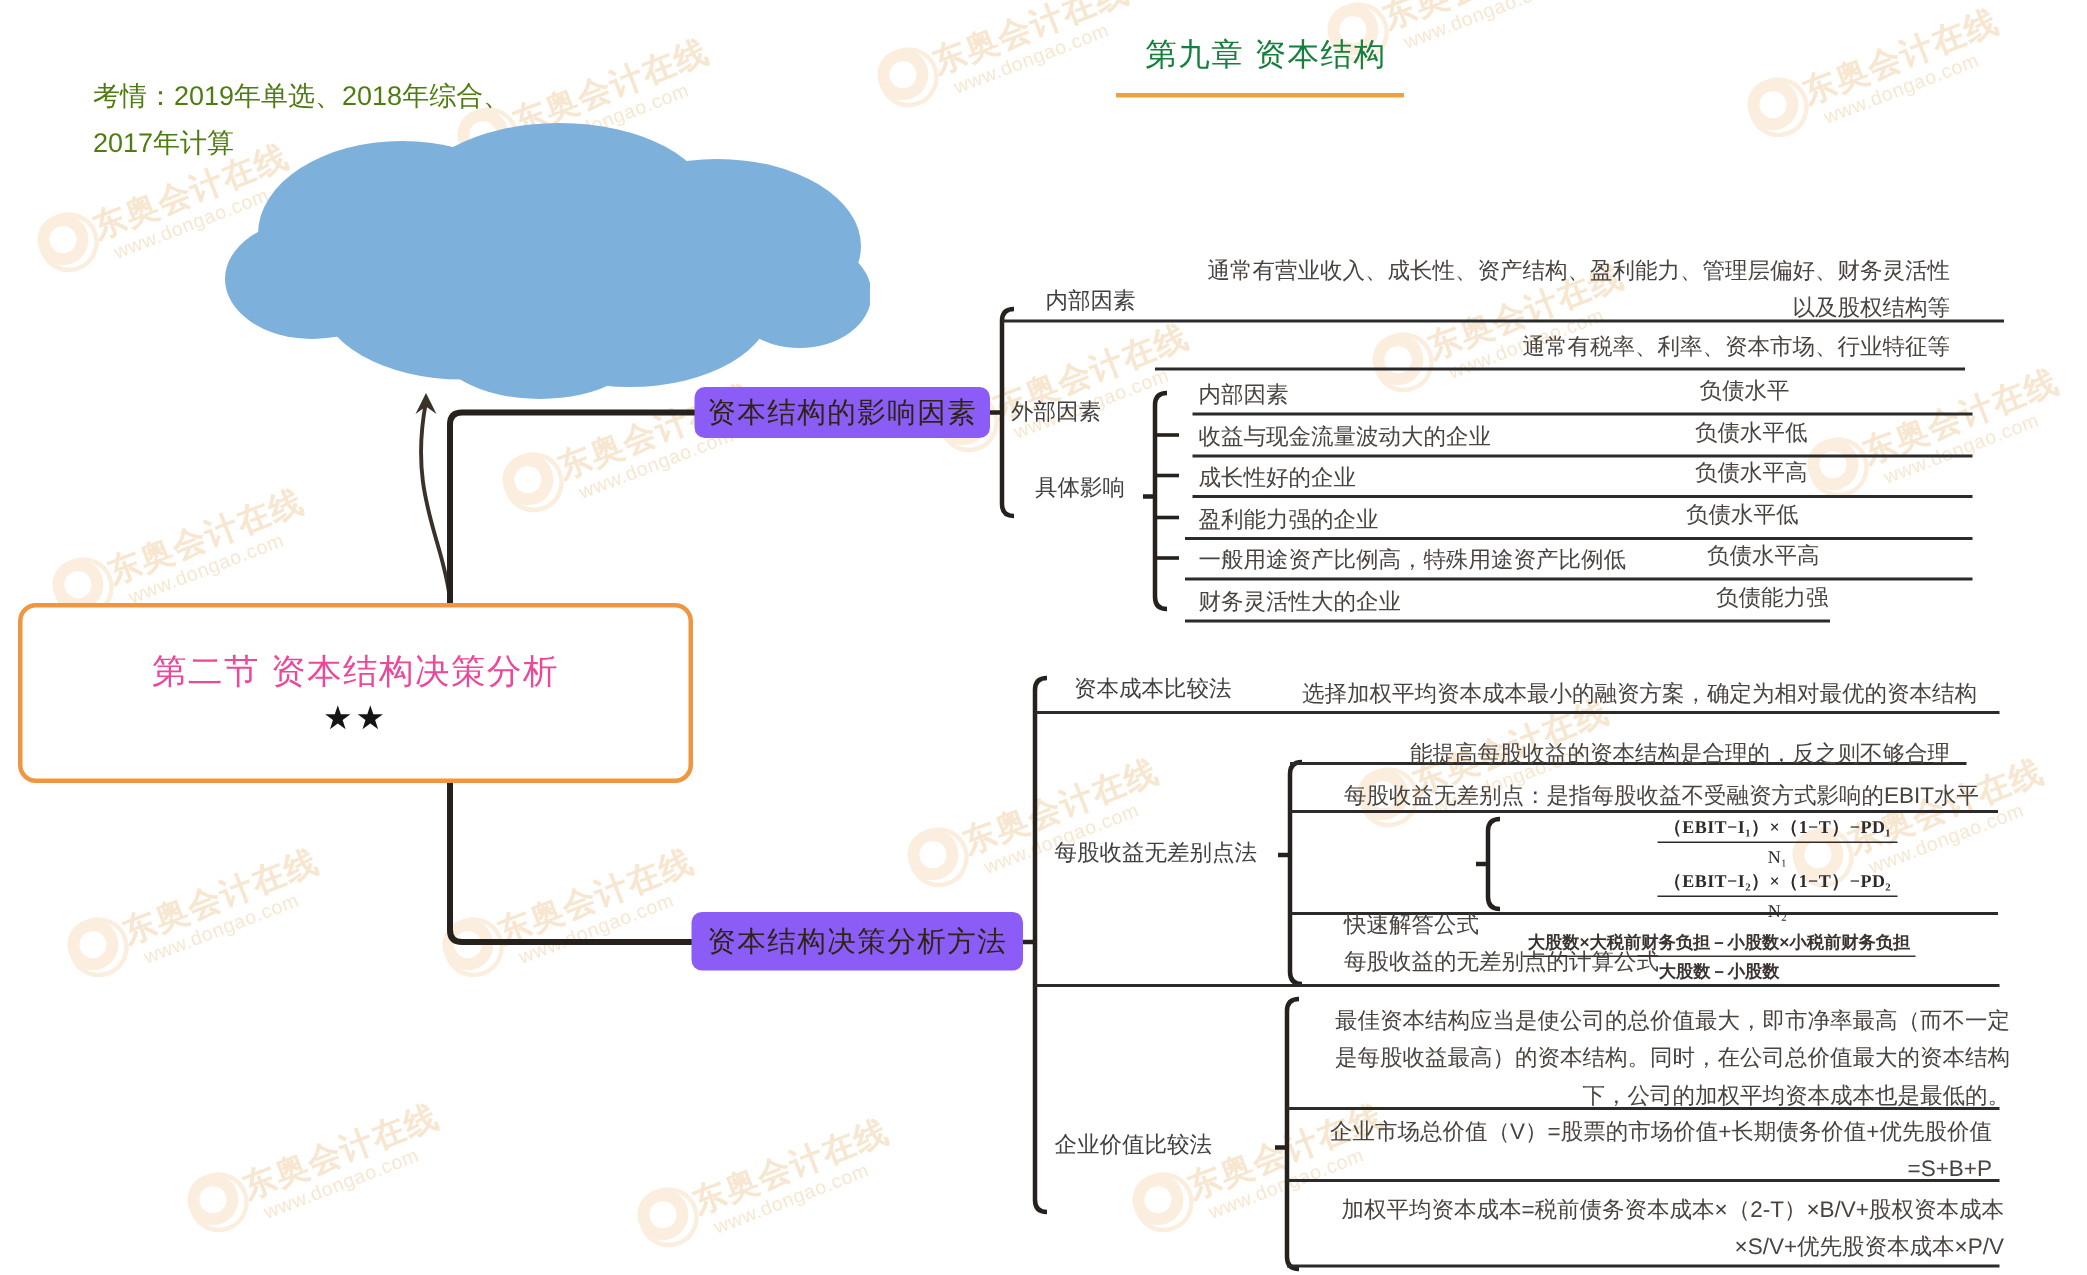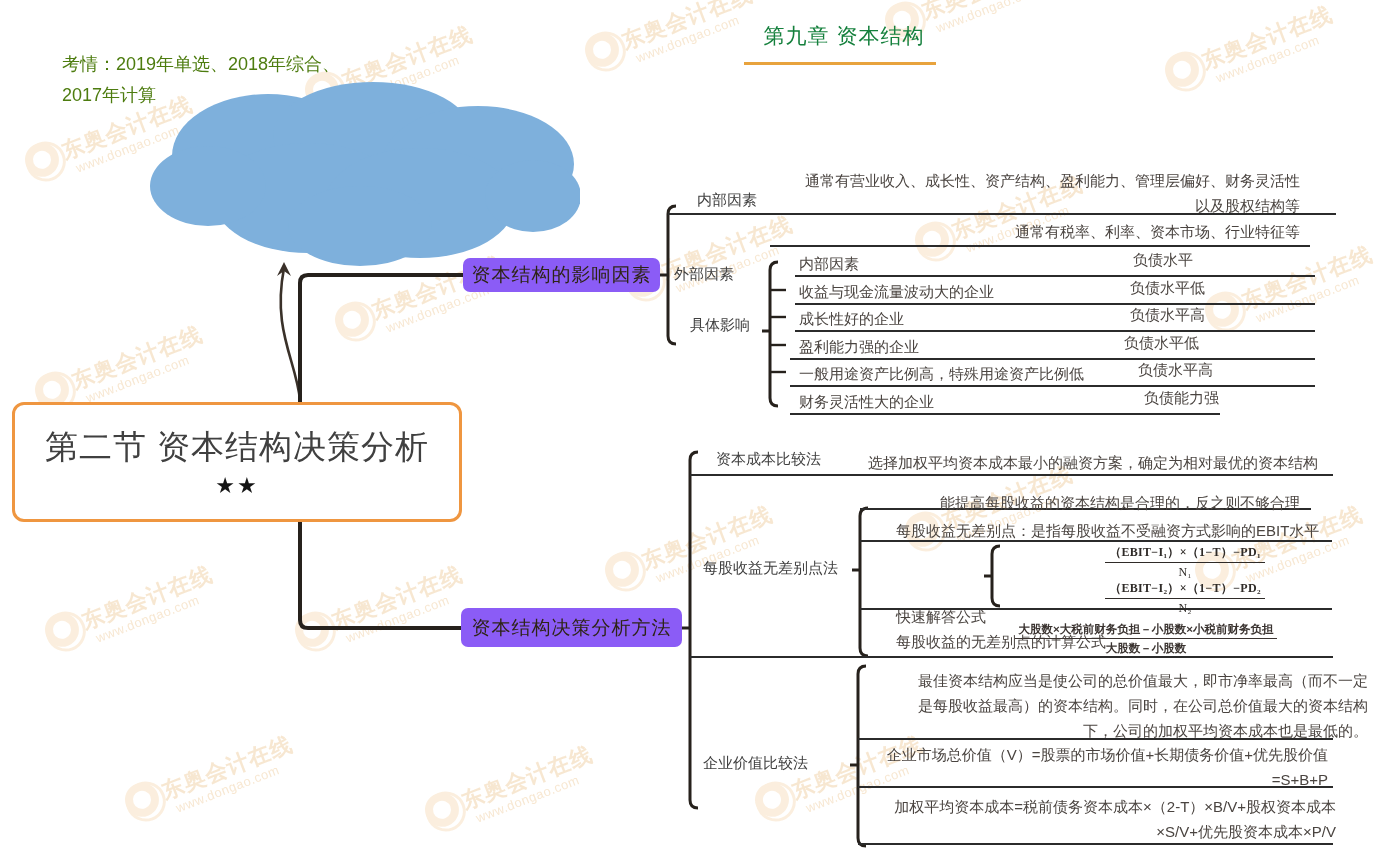"第二节 资本结构决策分析" .center-title { color: #404040 -> #ec4899; font-size: 33px -> 23px }
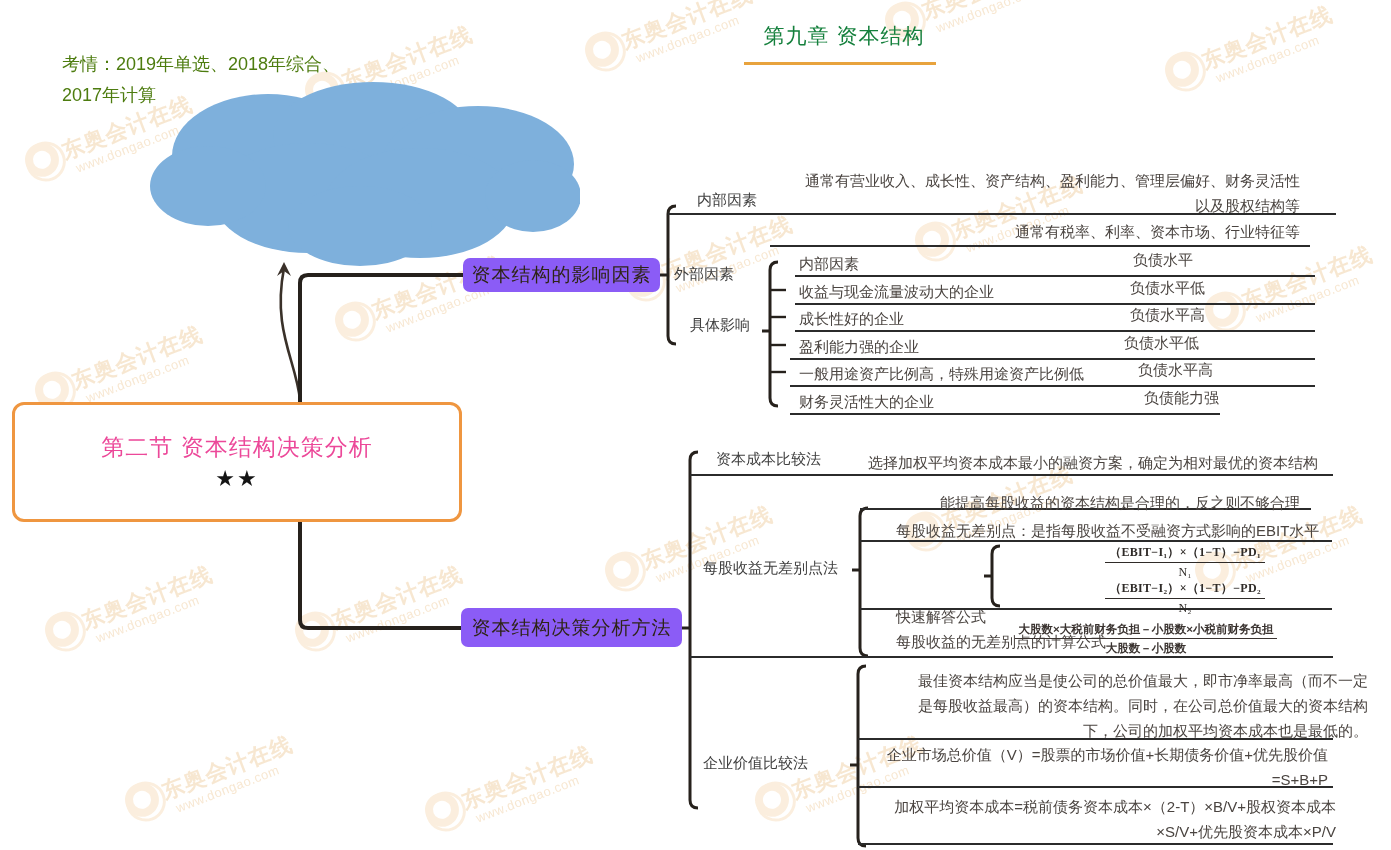"最佳资本结构应当是使公司的总价值最大，即市净率最高（而不一定是每股收益最高）的资" div.txt { left: 906px -> 878px }
